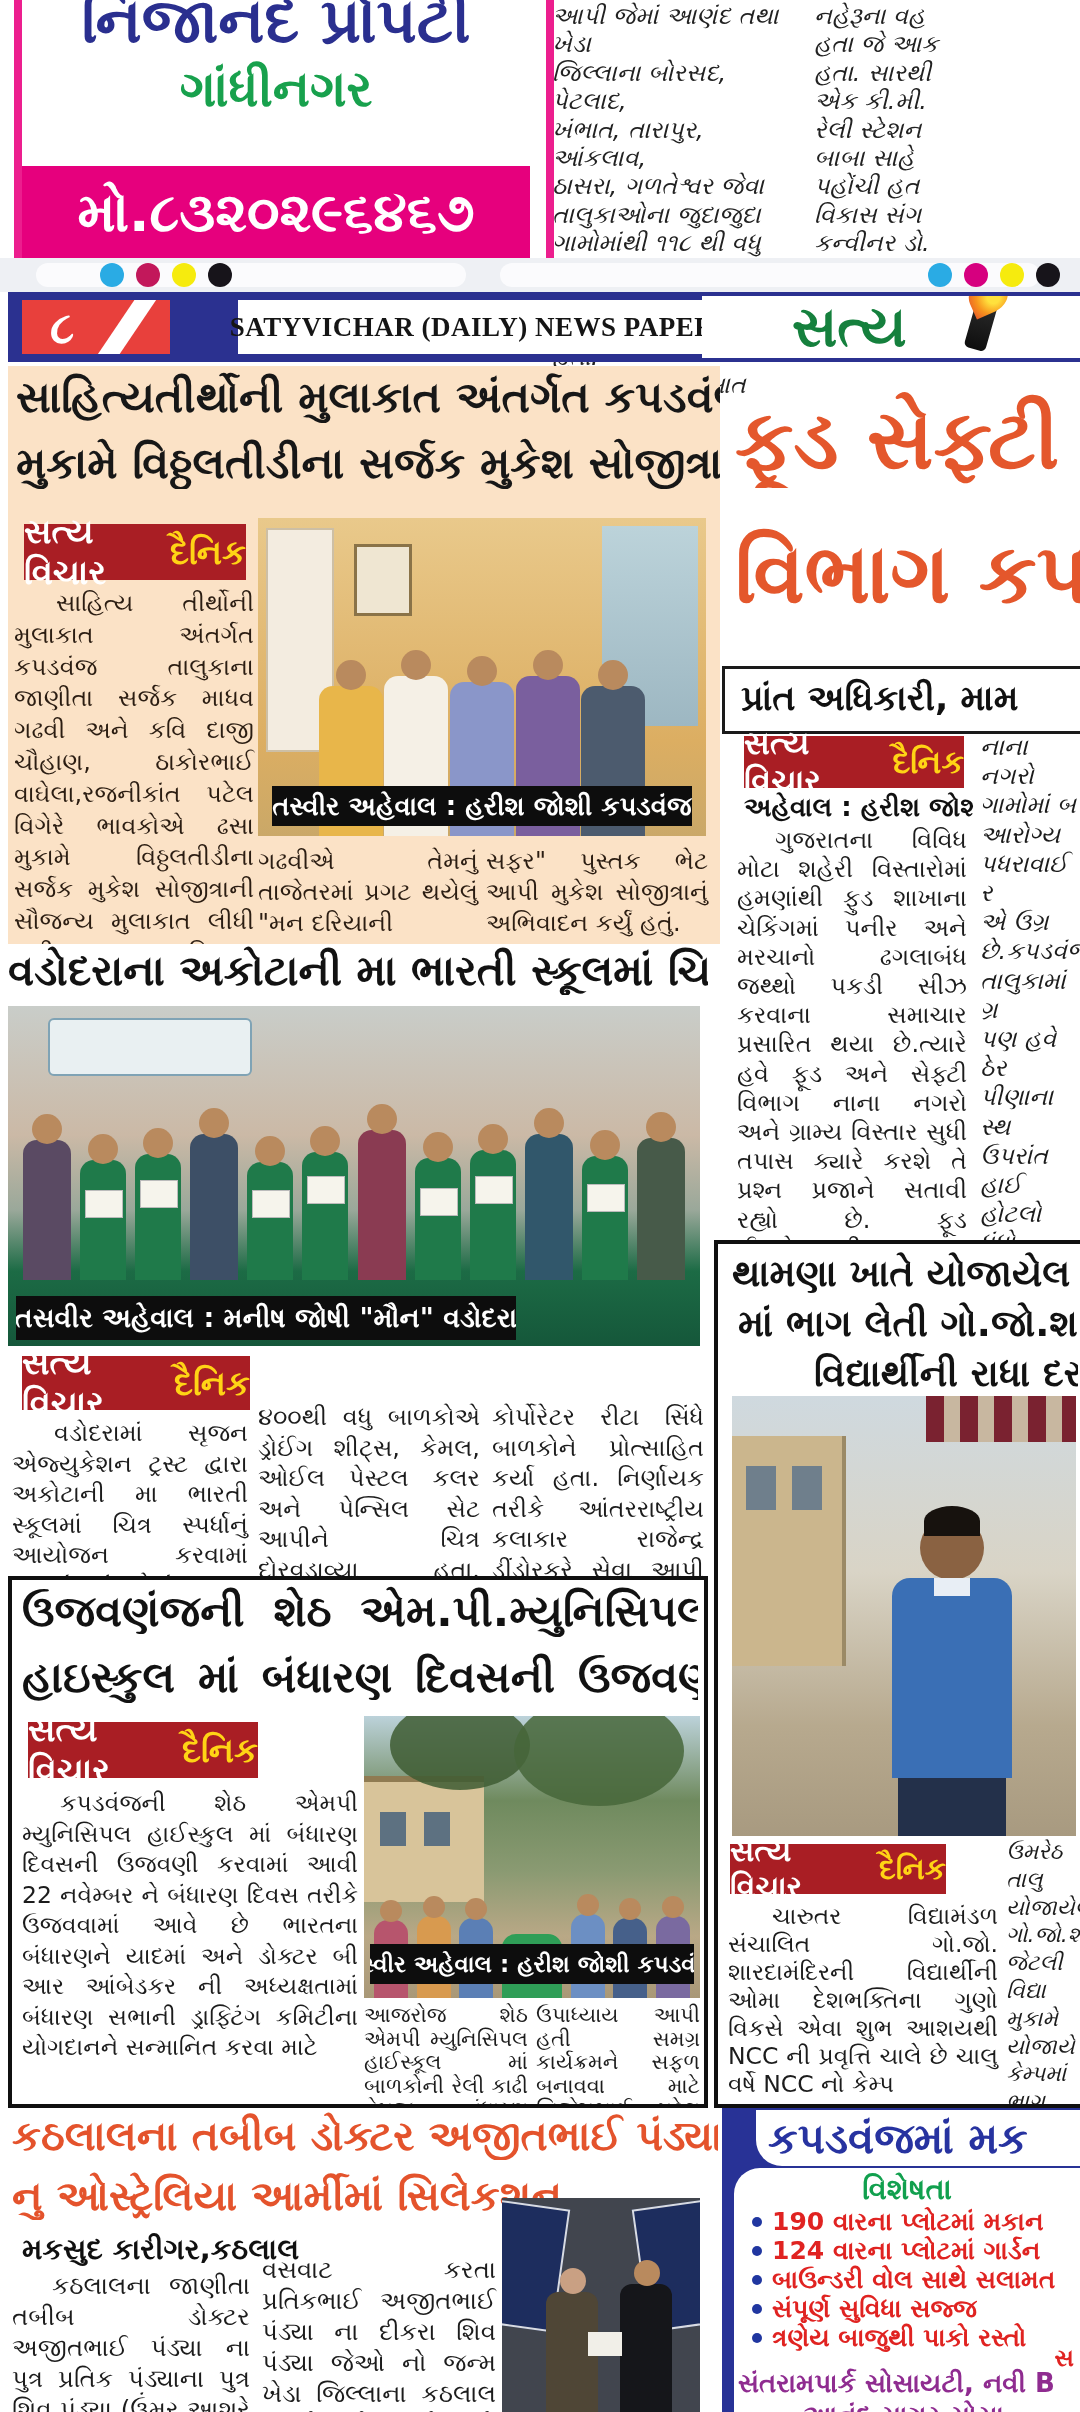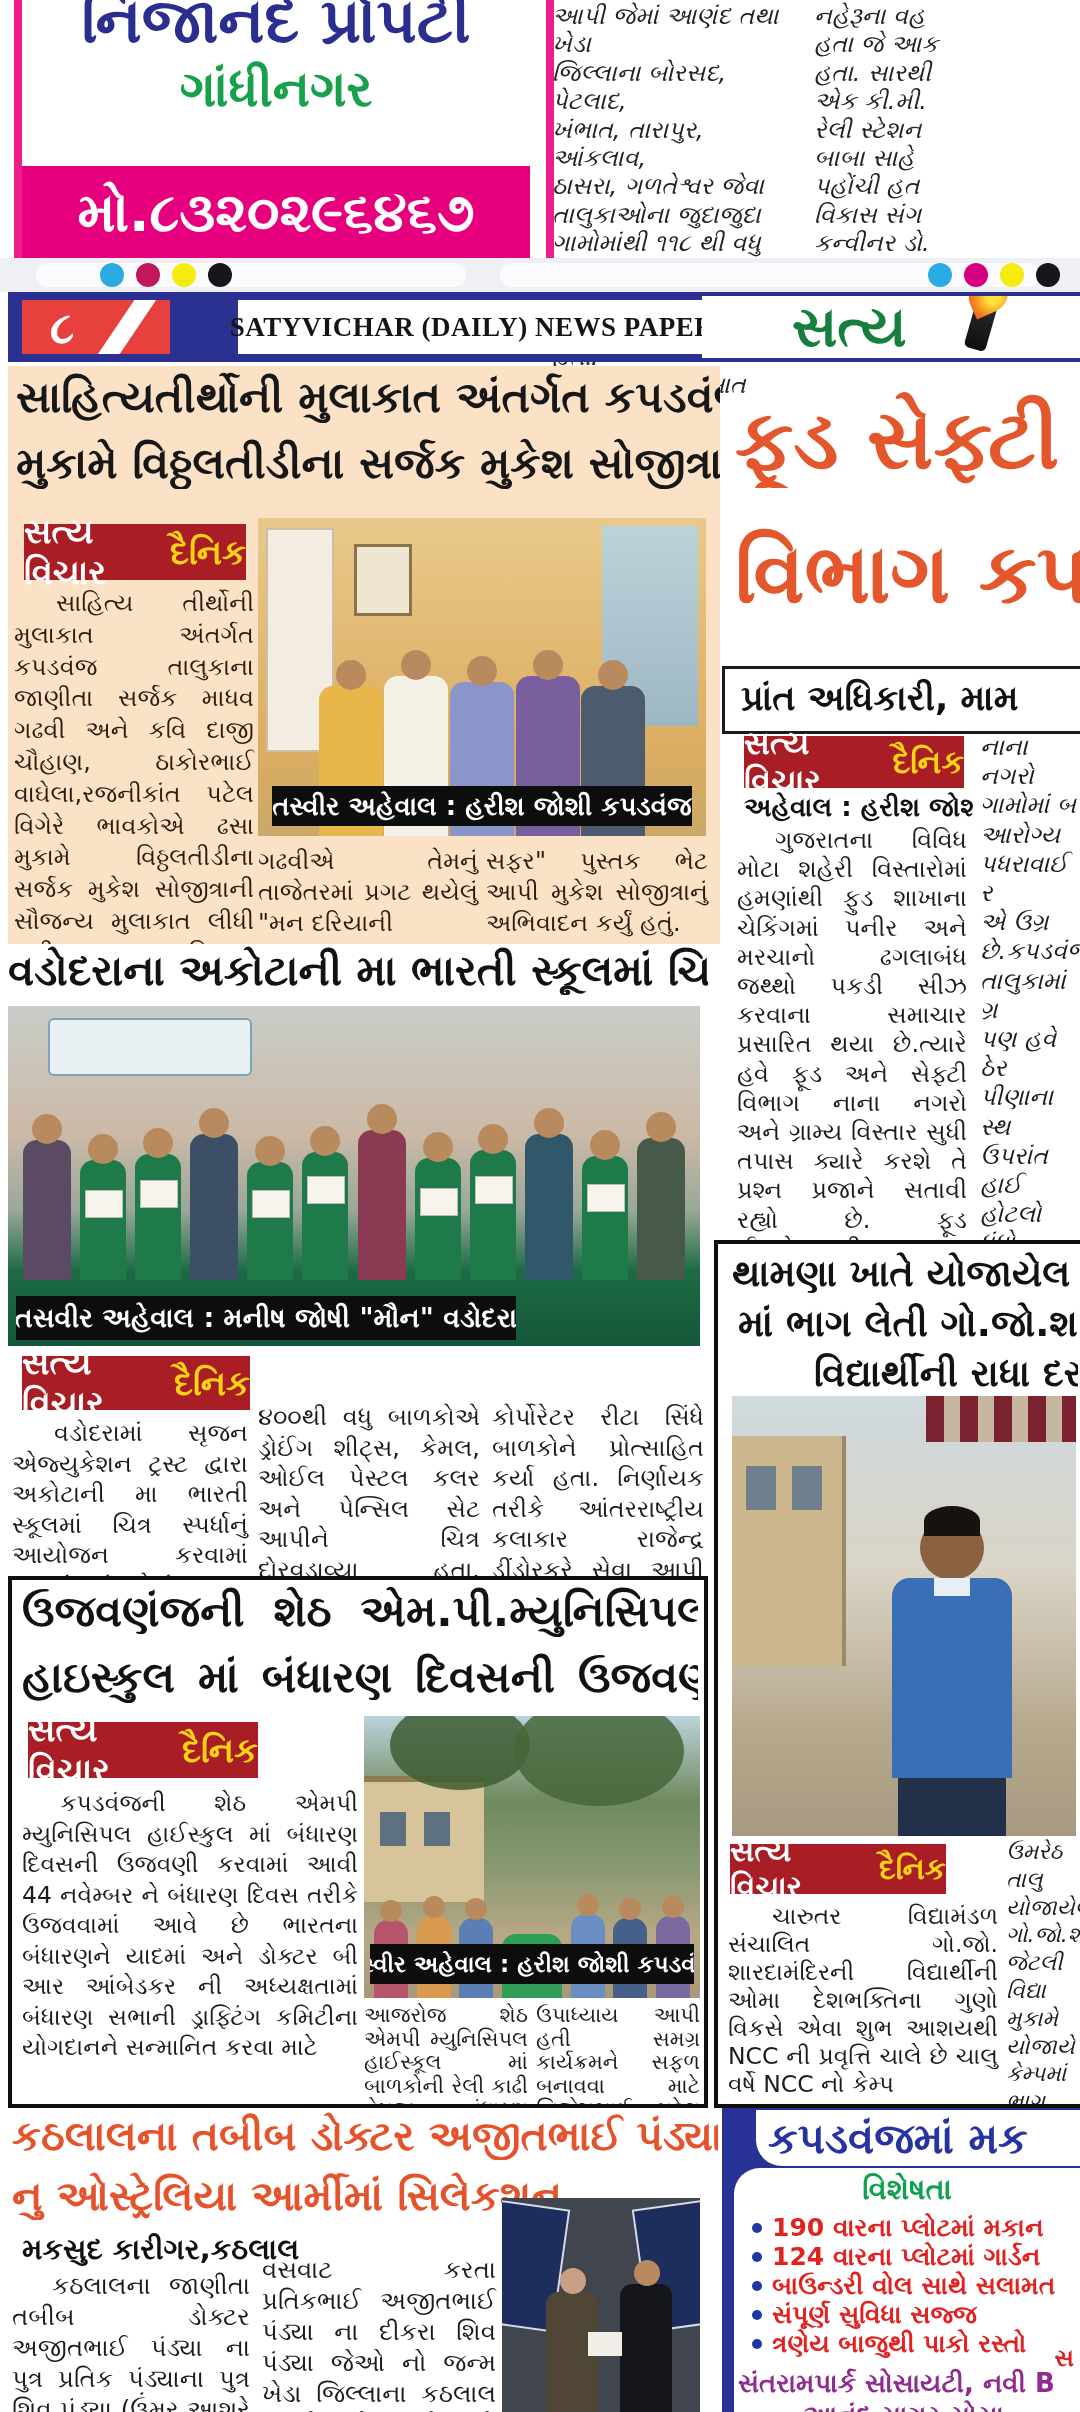"કપડવંજની શેઠ એમપી મ્યુનિસિપલ હાઈસ્કુલ" div.abs { text: 44 -> 22 }
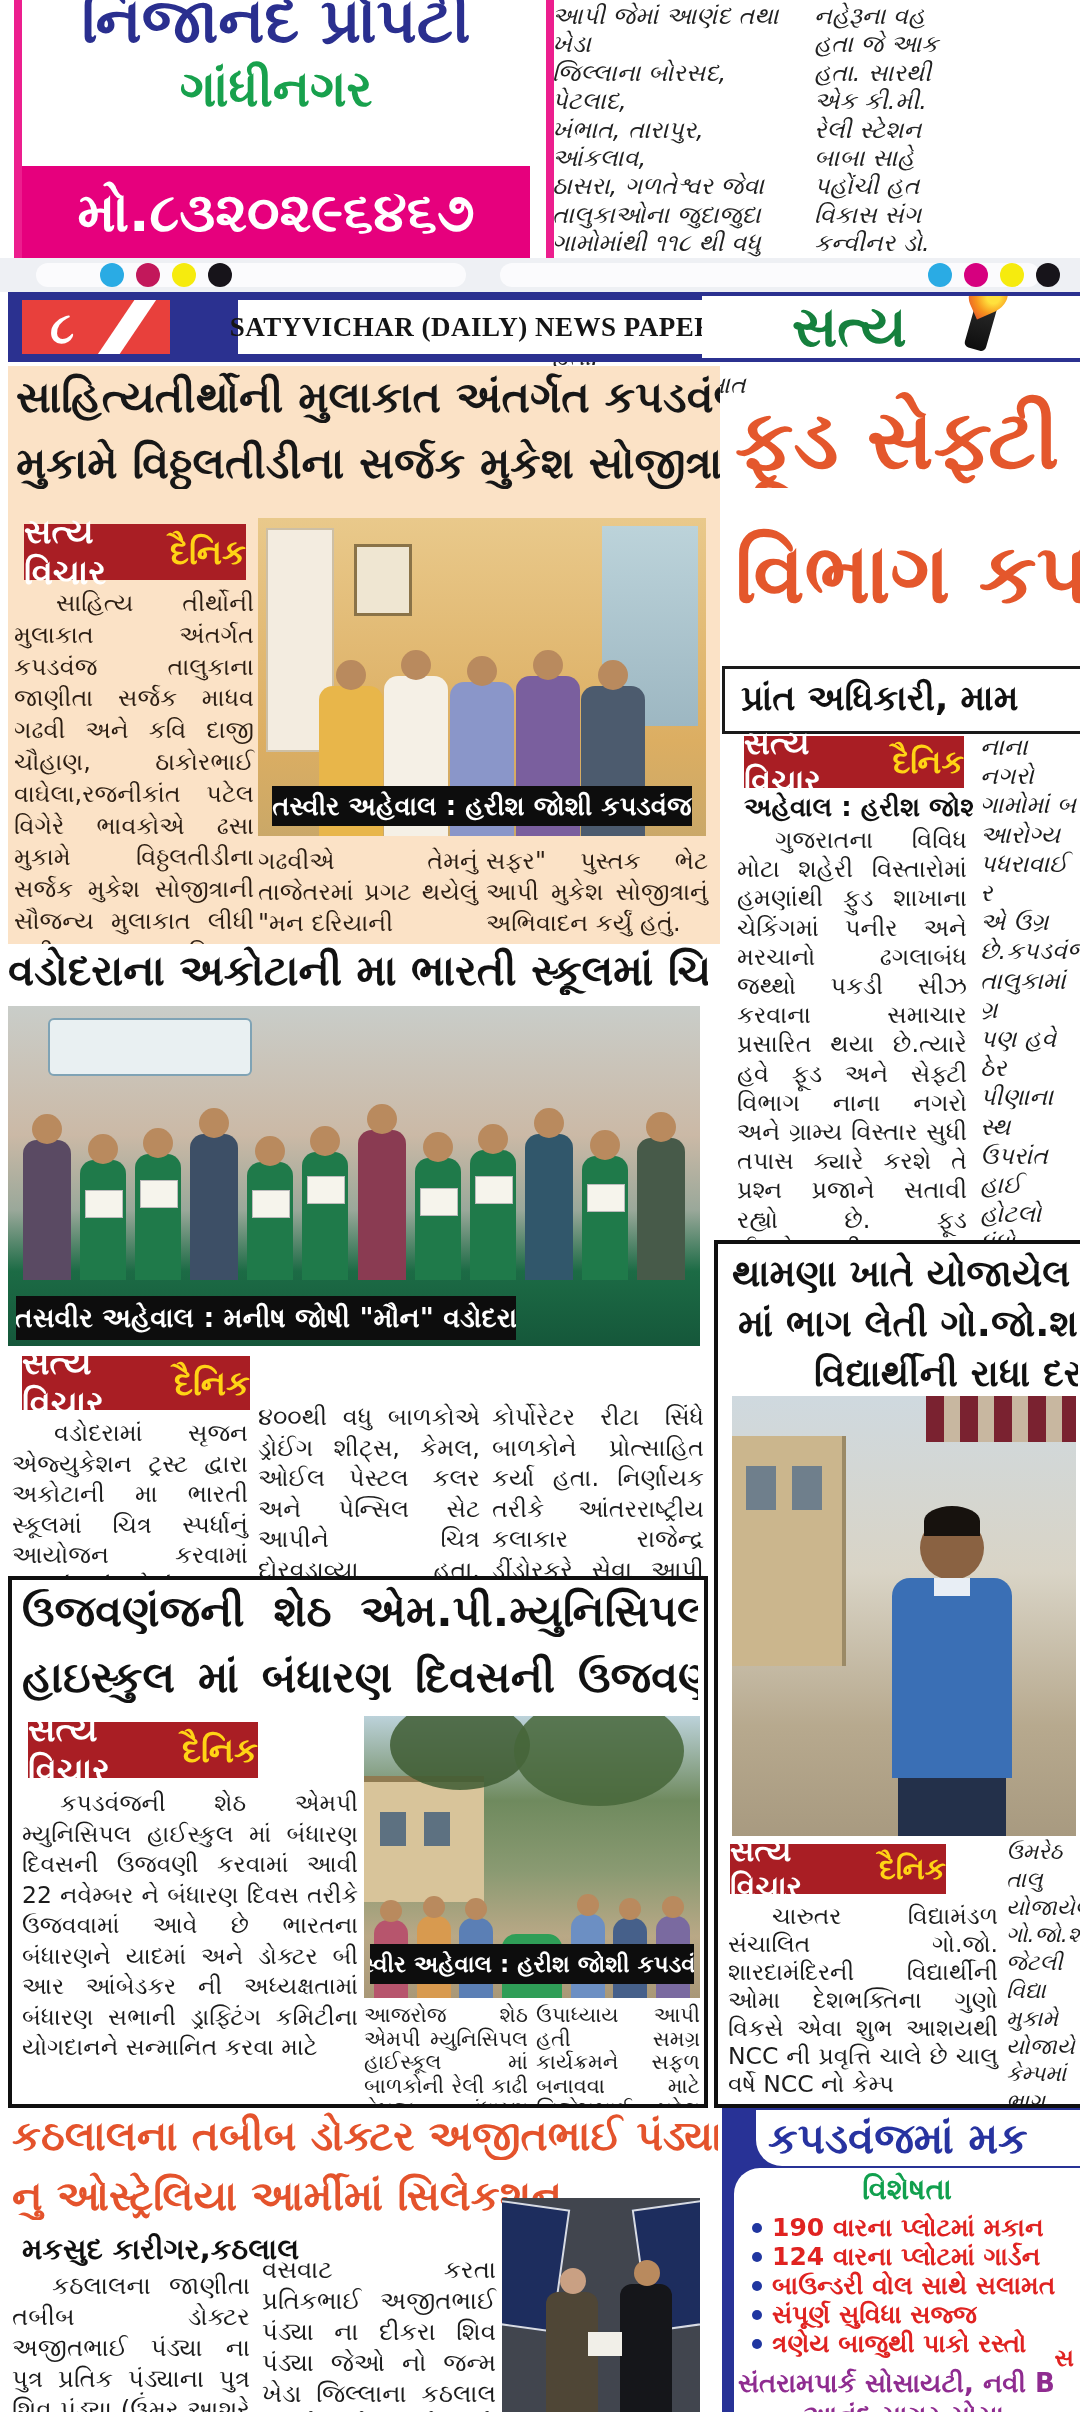"190 વારના પ્લોટમાં મકાન" div { margin-top: 6px -> none }
